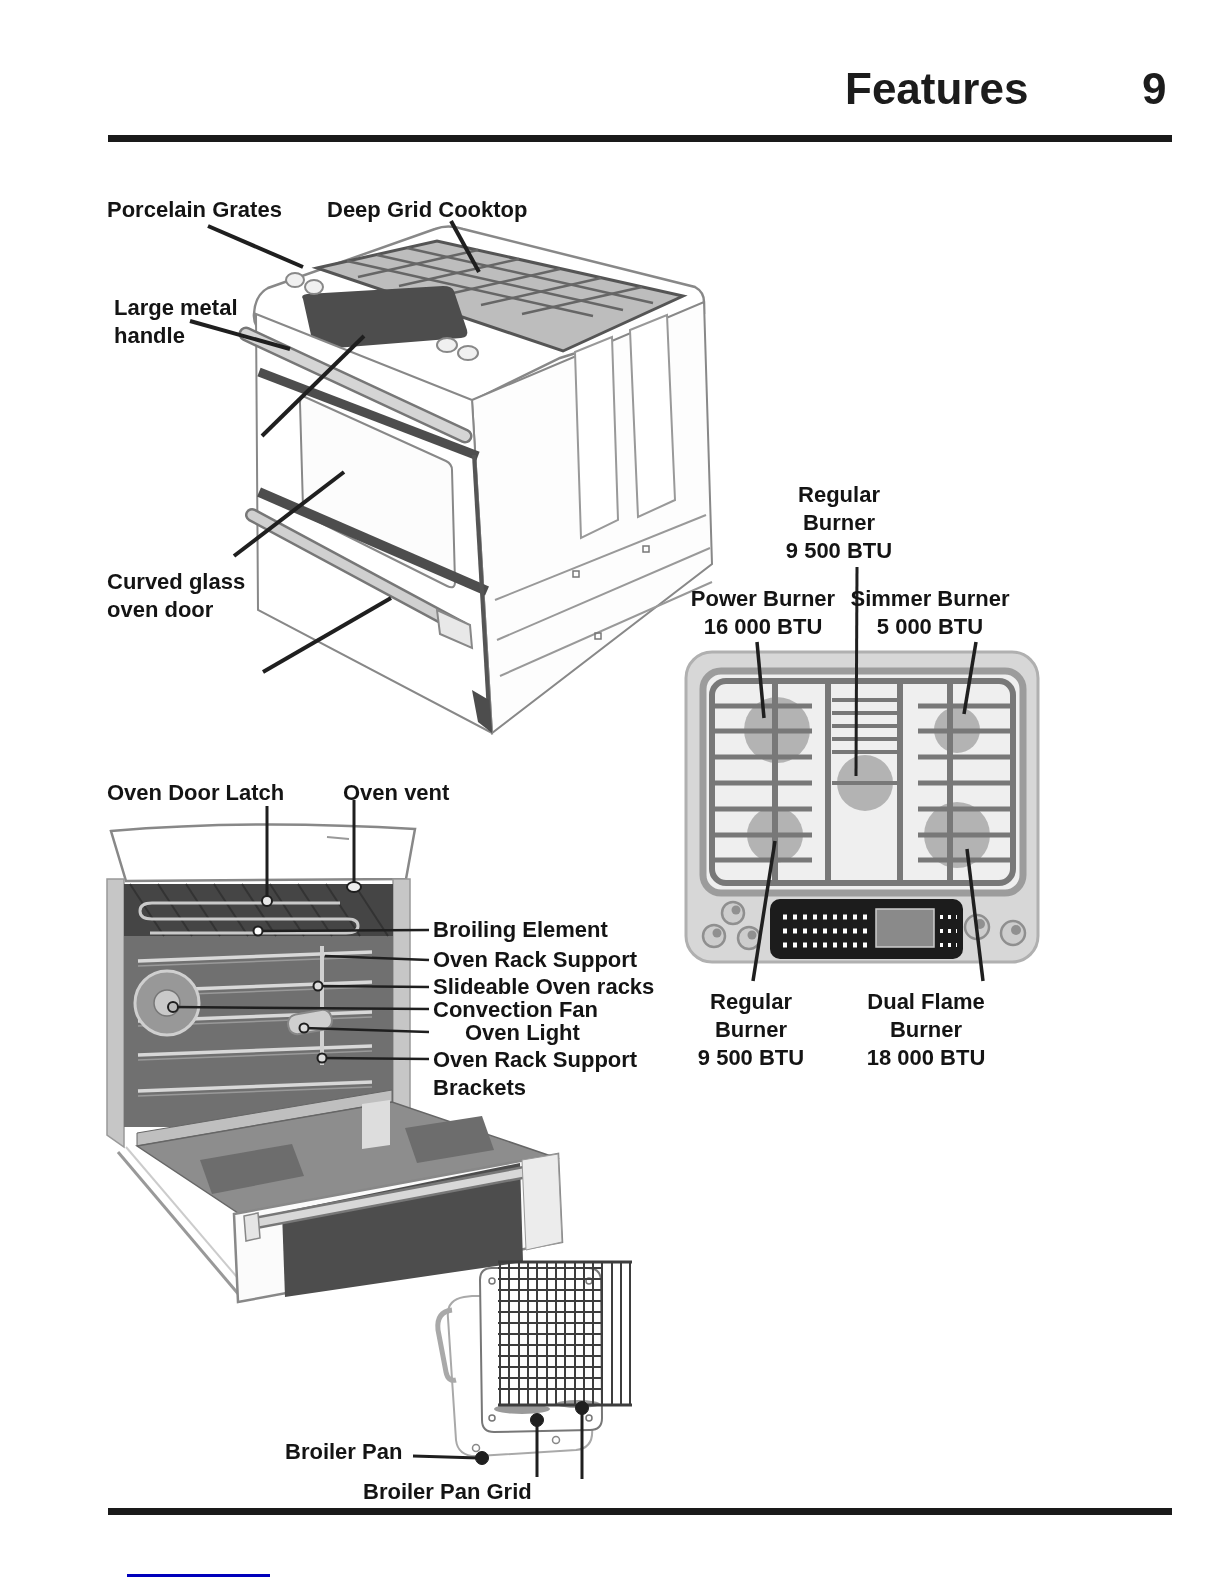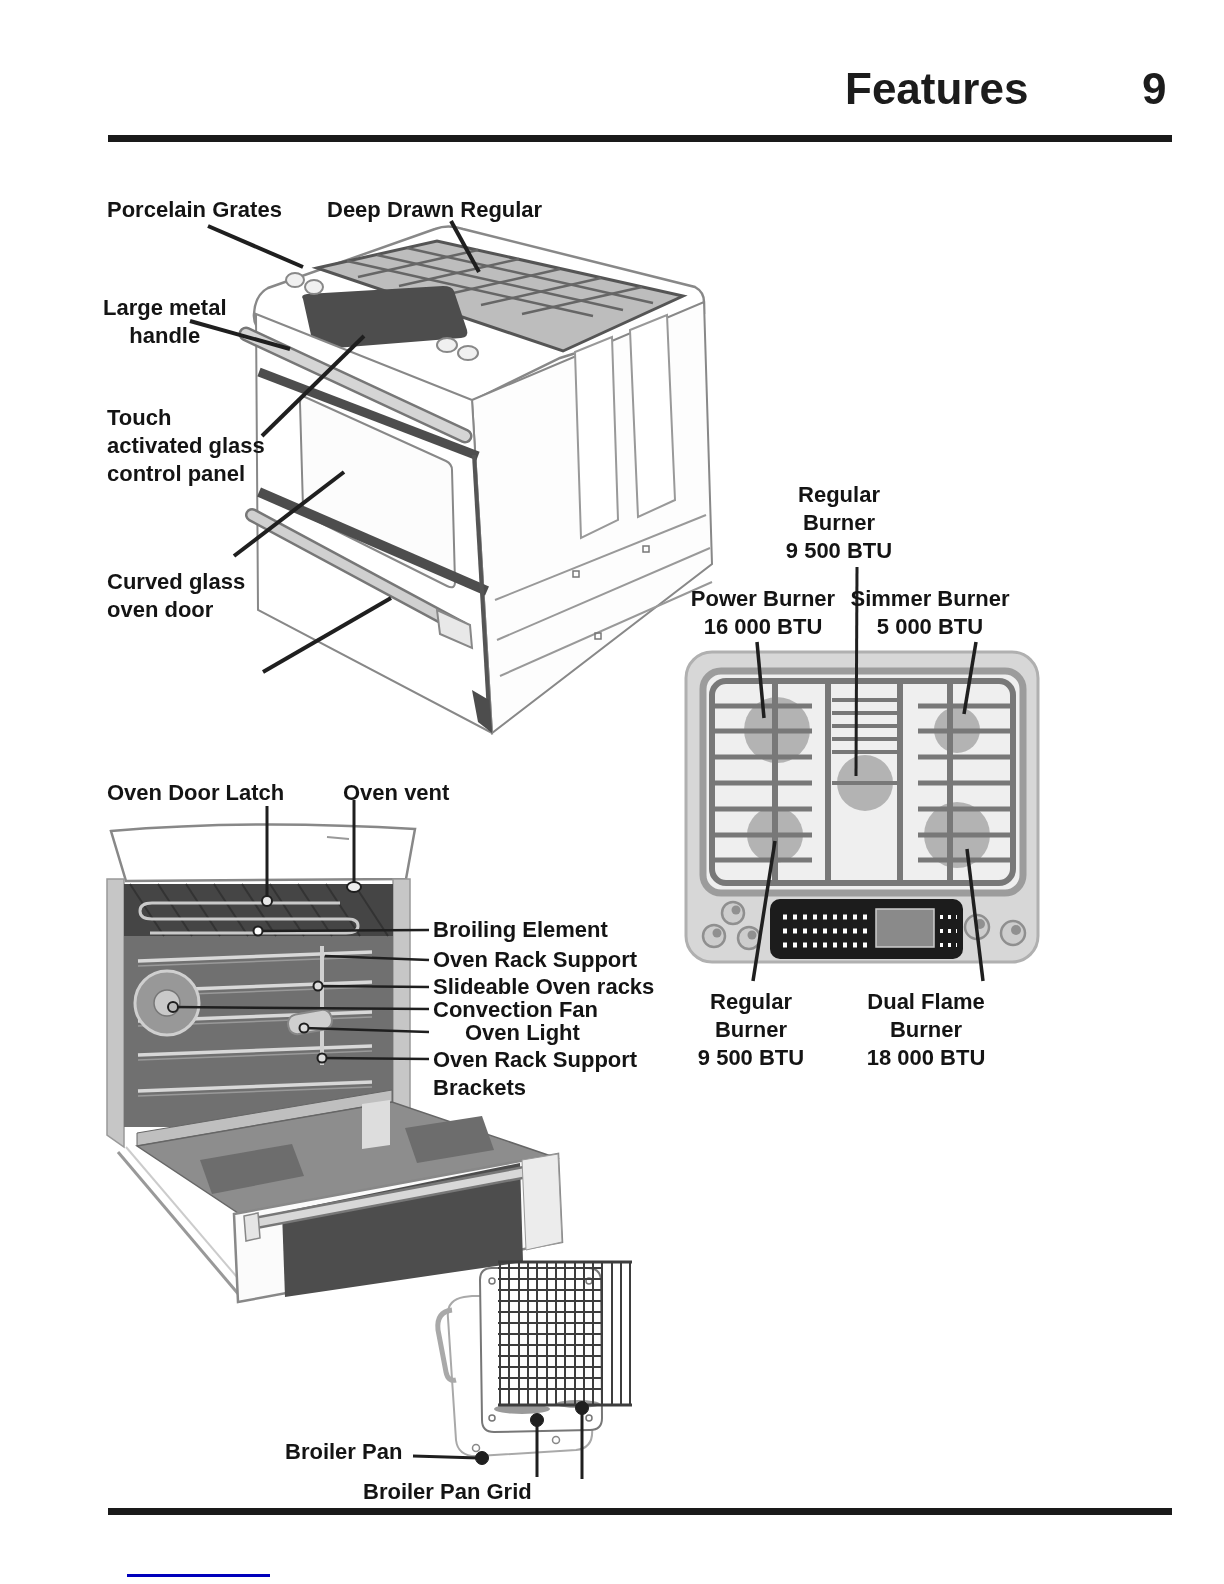"Deep Drawn Regular" div.lbl { text: Drawn Regular -> Grid Cooktop }
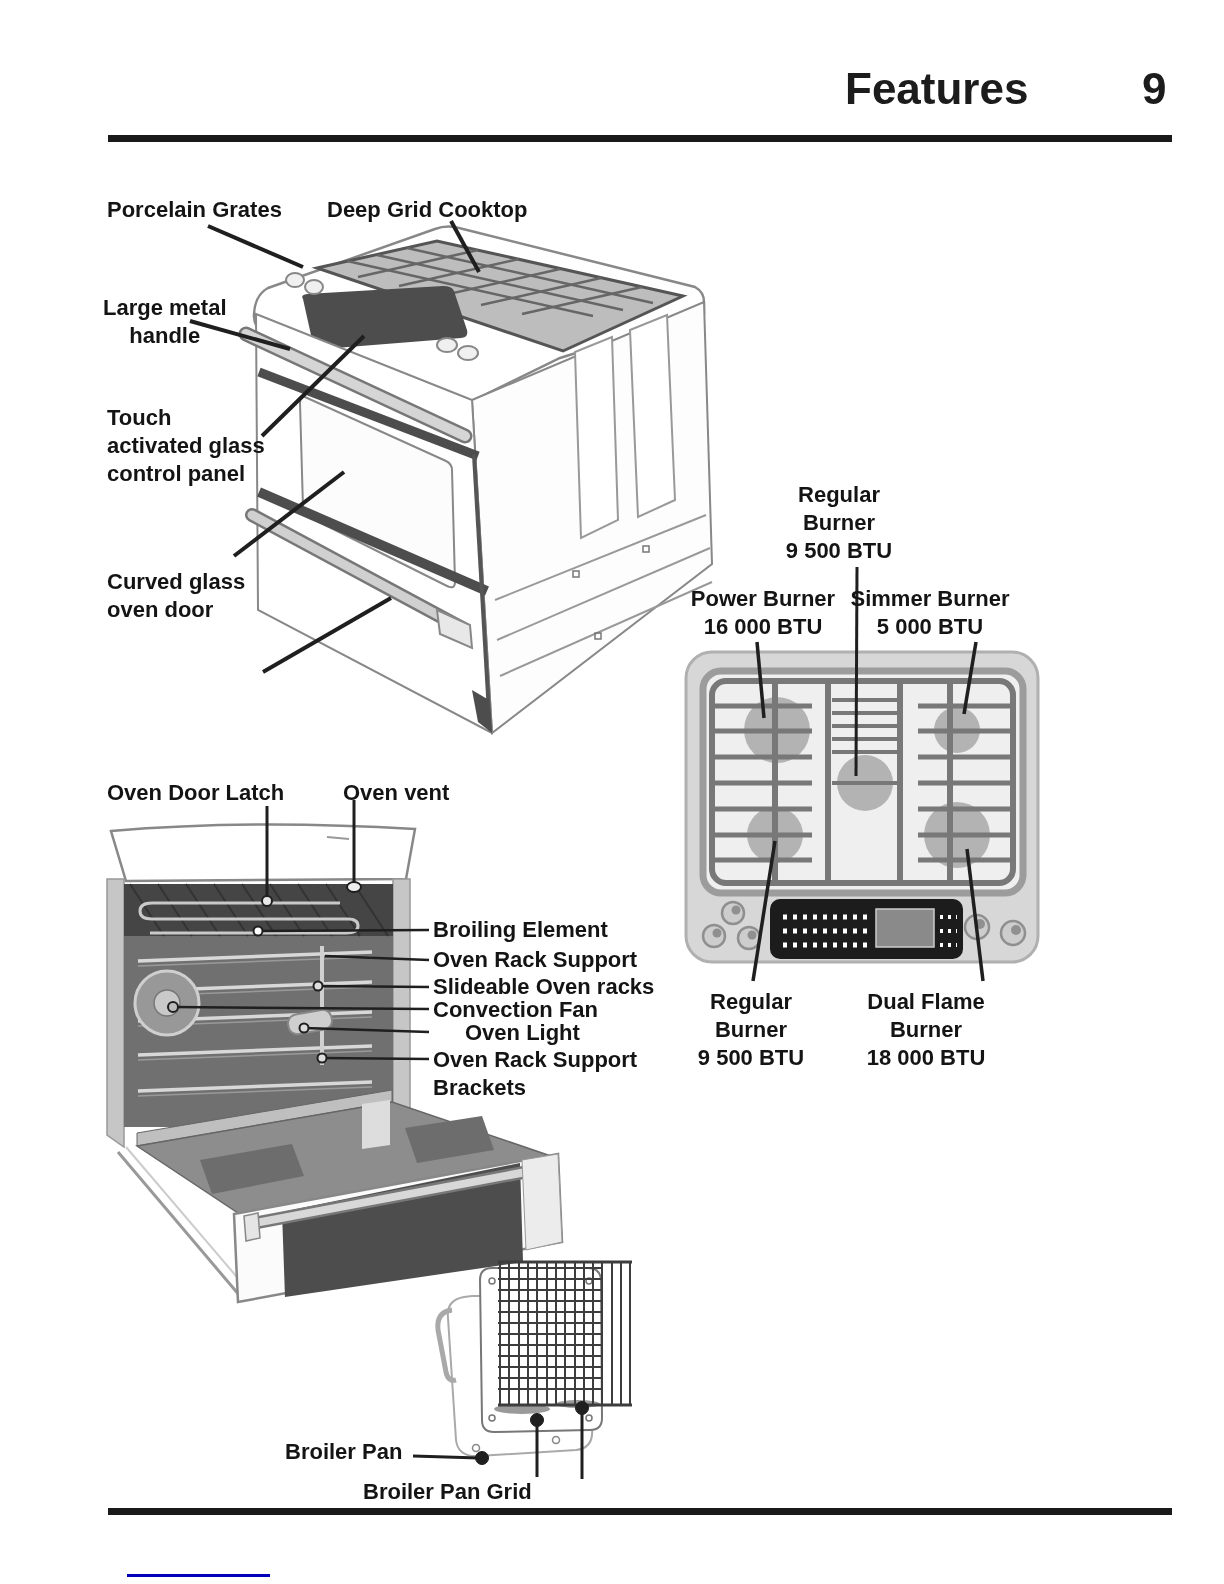"Large metal" div.lbl { left: 103px -> 114px; text-align: center -> none }
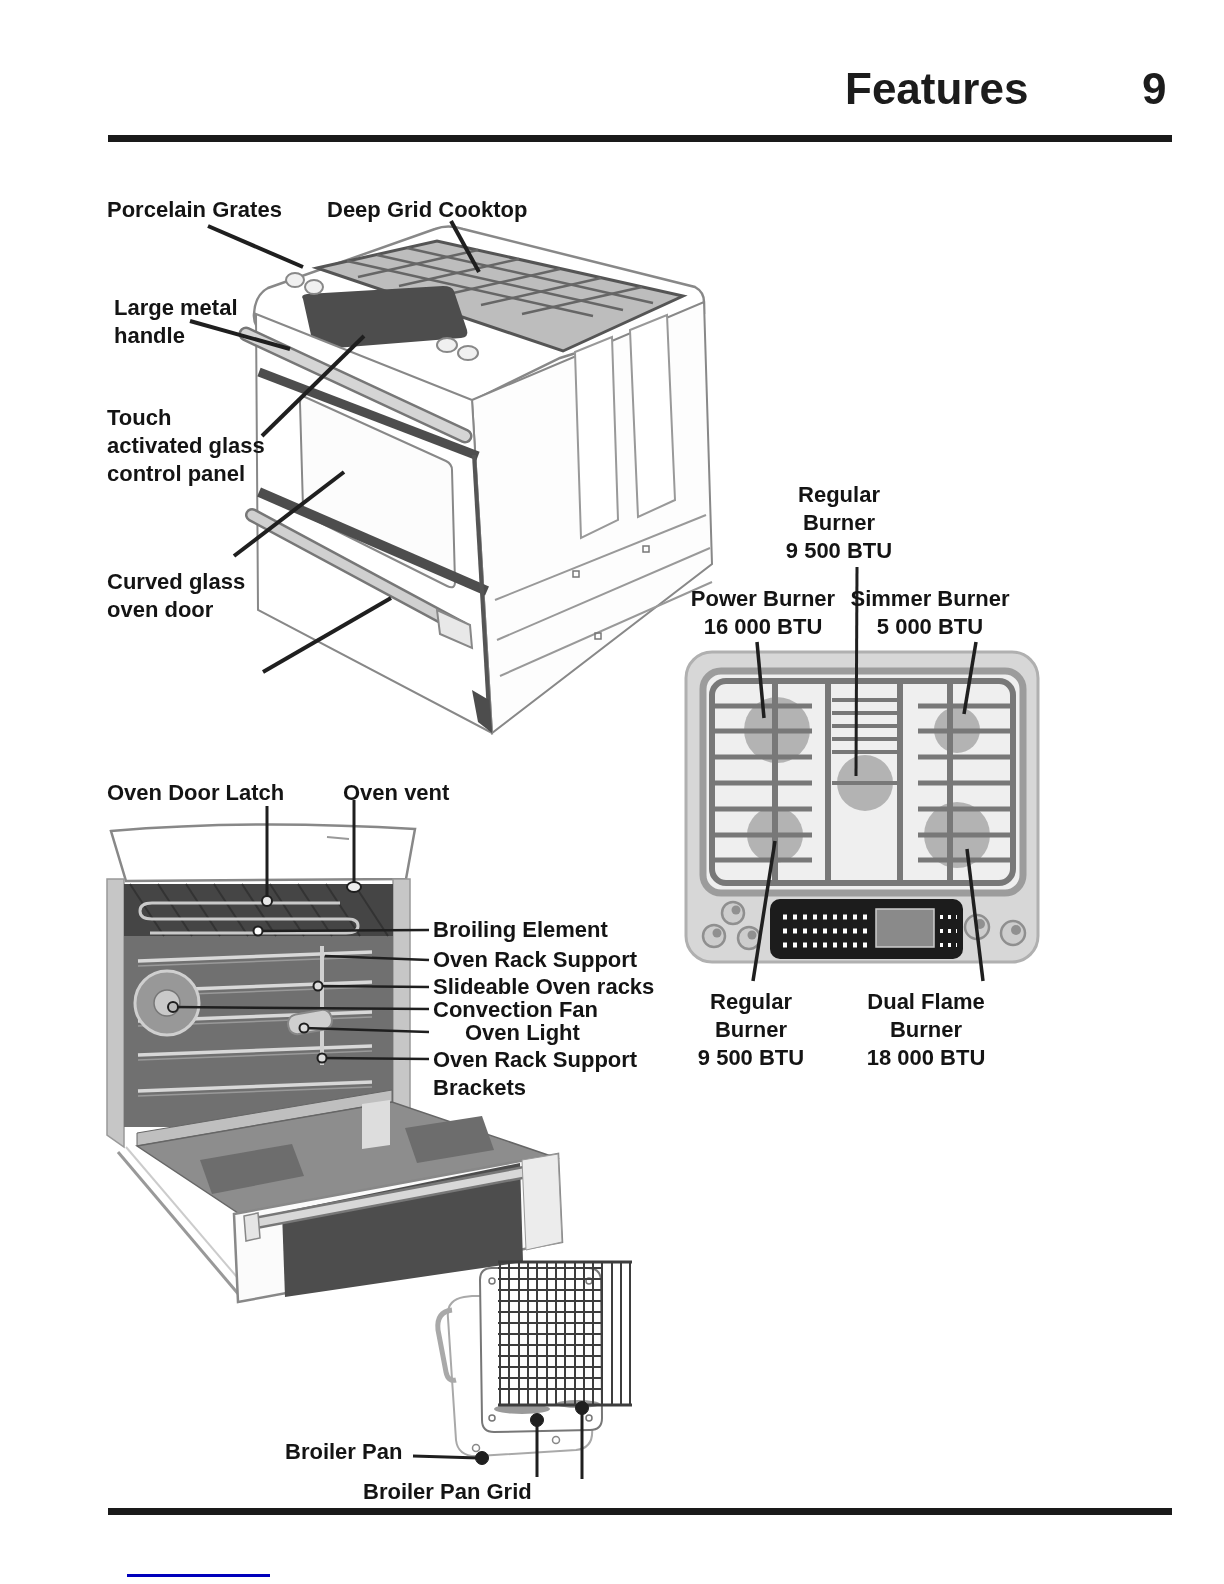"Touch" div.lbl { html: <div>Touch activated glass control panel</div> -> none }
